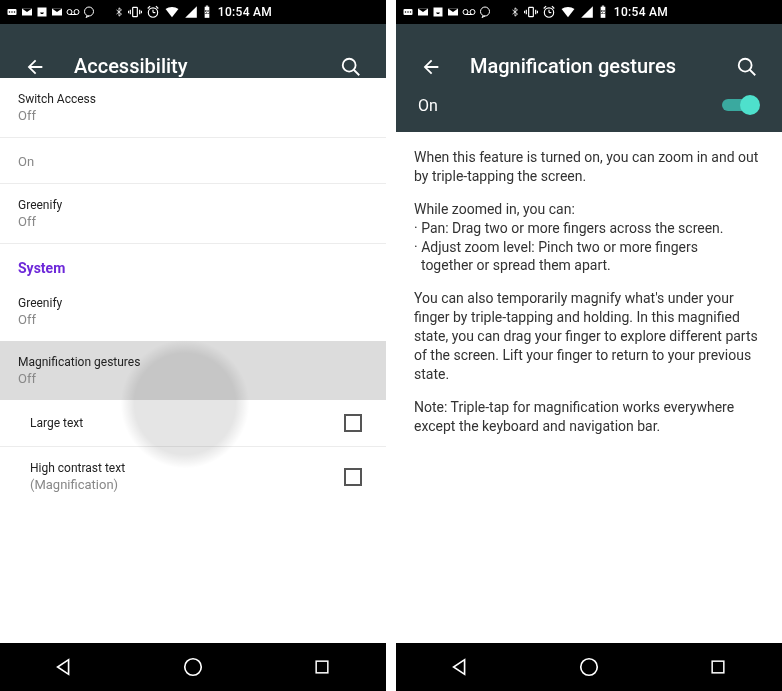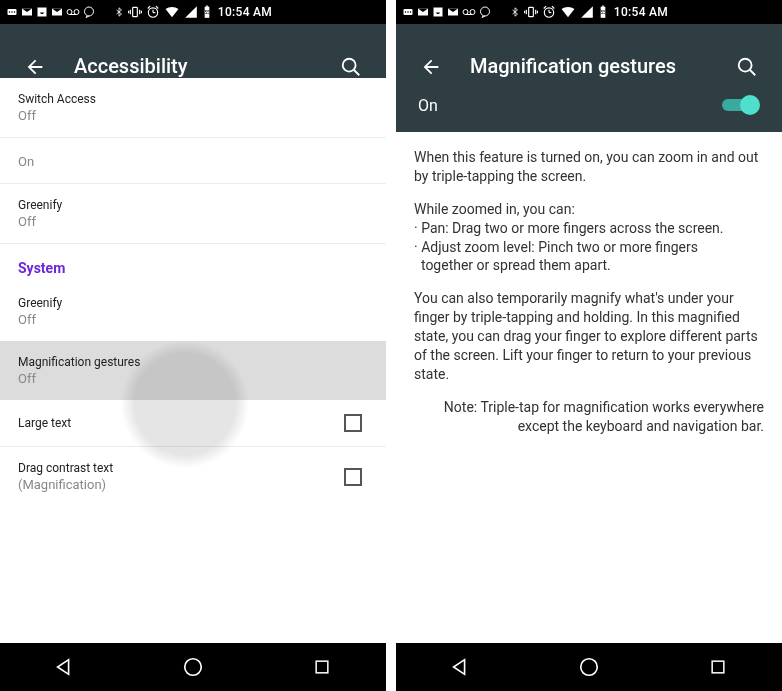"Note: Triple-tap for magnification works" .desc p:last-child { text-align: right -> none }
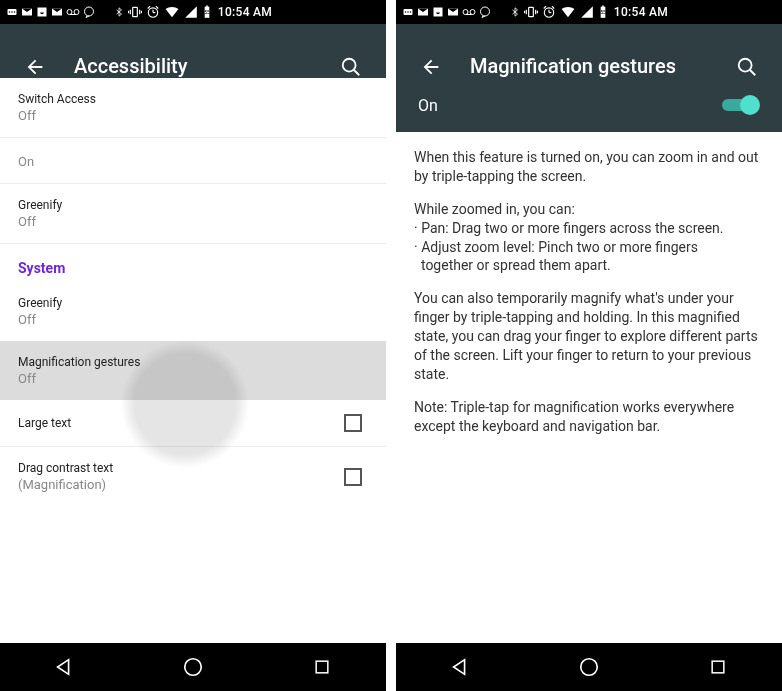"Large text" .list-item .row { margin-left: none -> 12px }
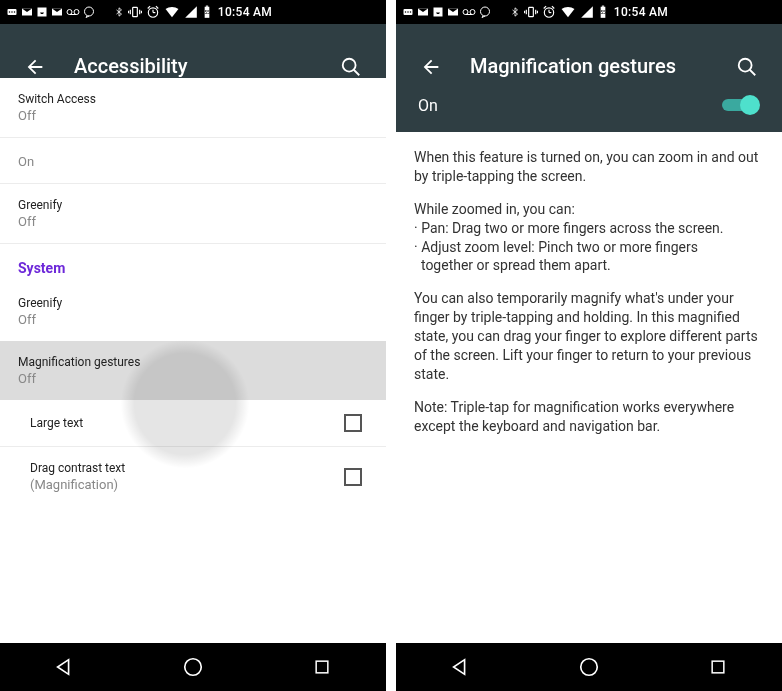"Drag contrast text" div.primary { text: Drag -> High }
